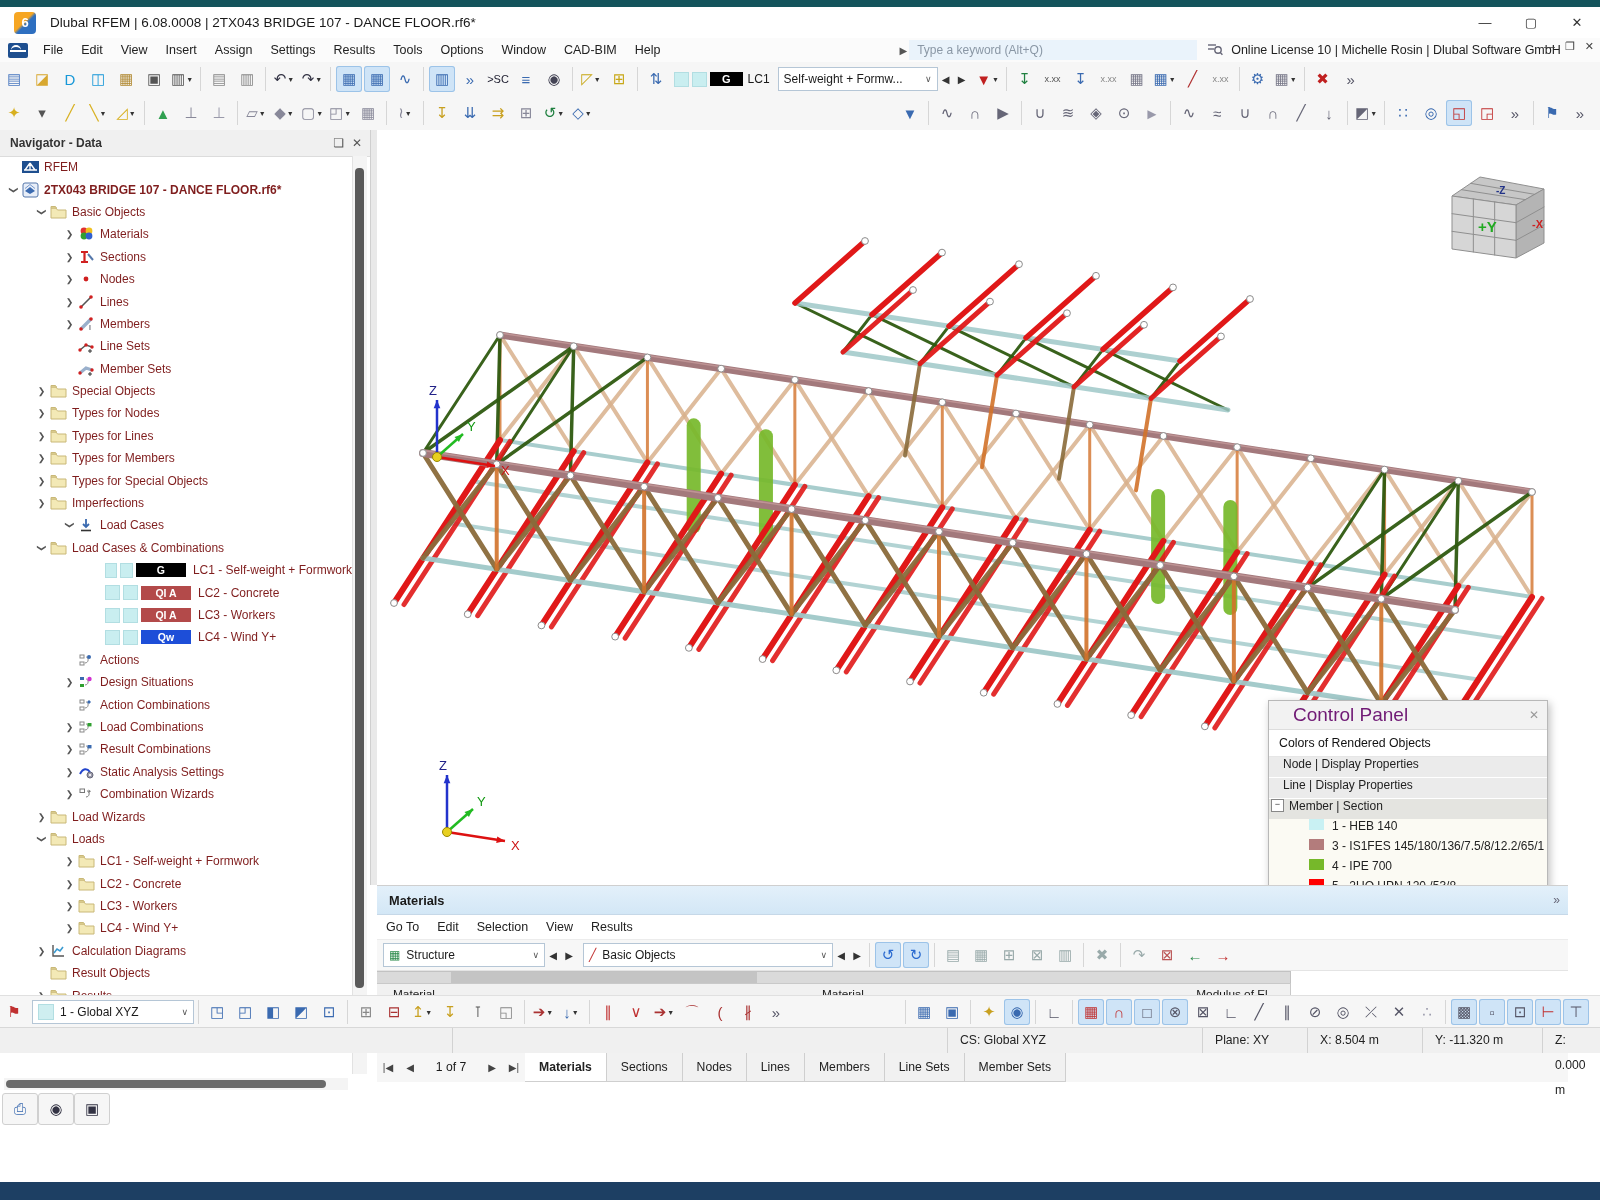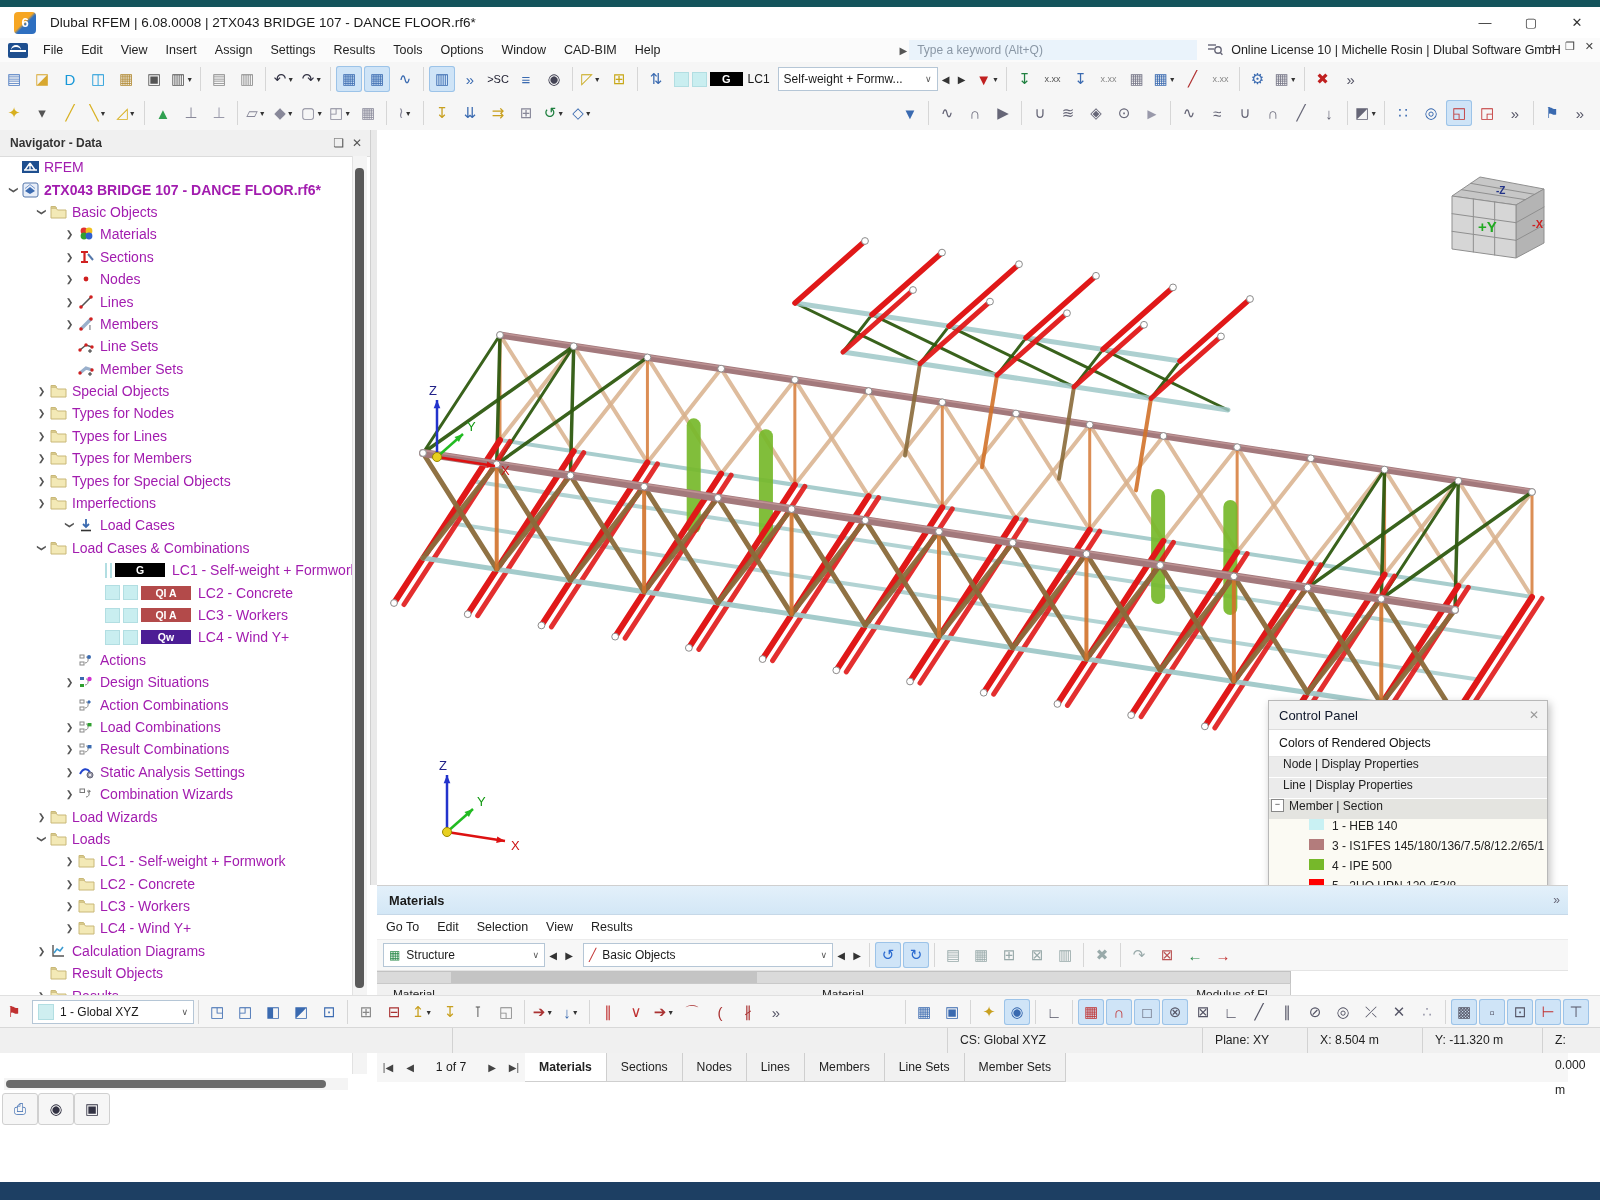"RFEM" .tlabel { color: #a21caf -> #7f1d1d; font-size: 14px -> 12px }
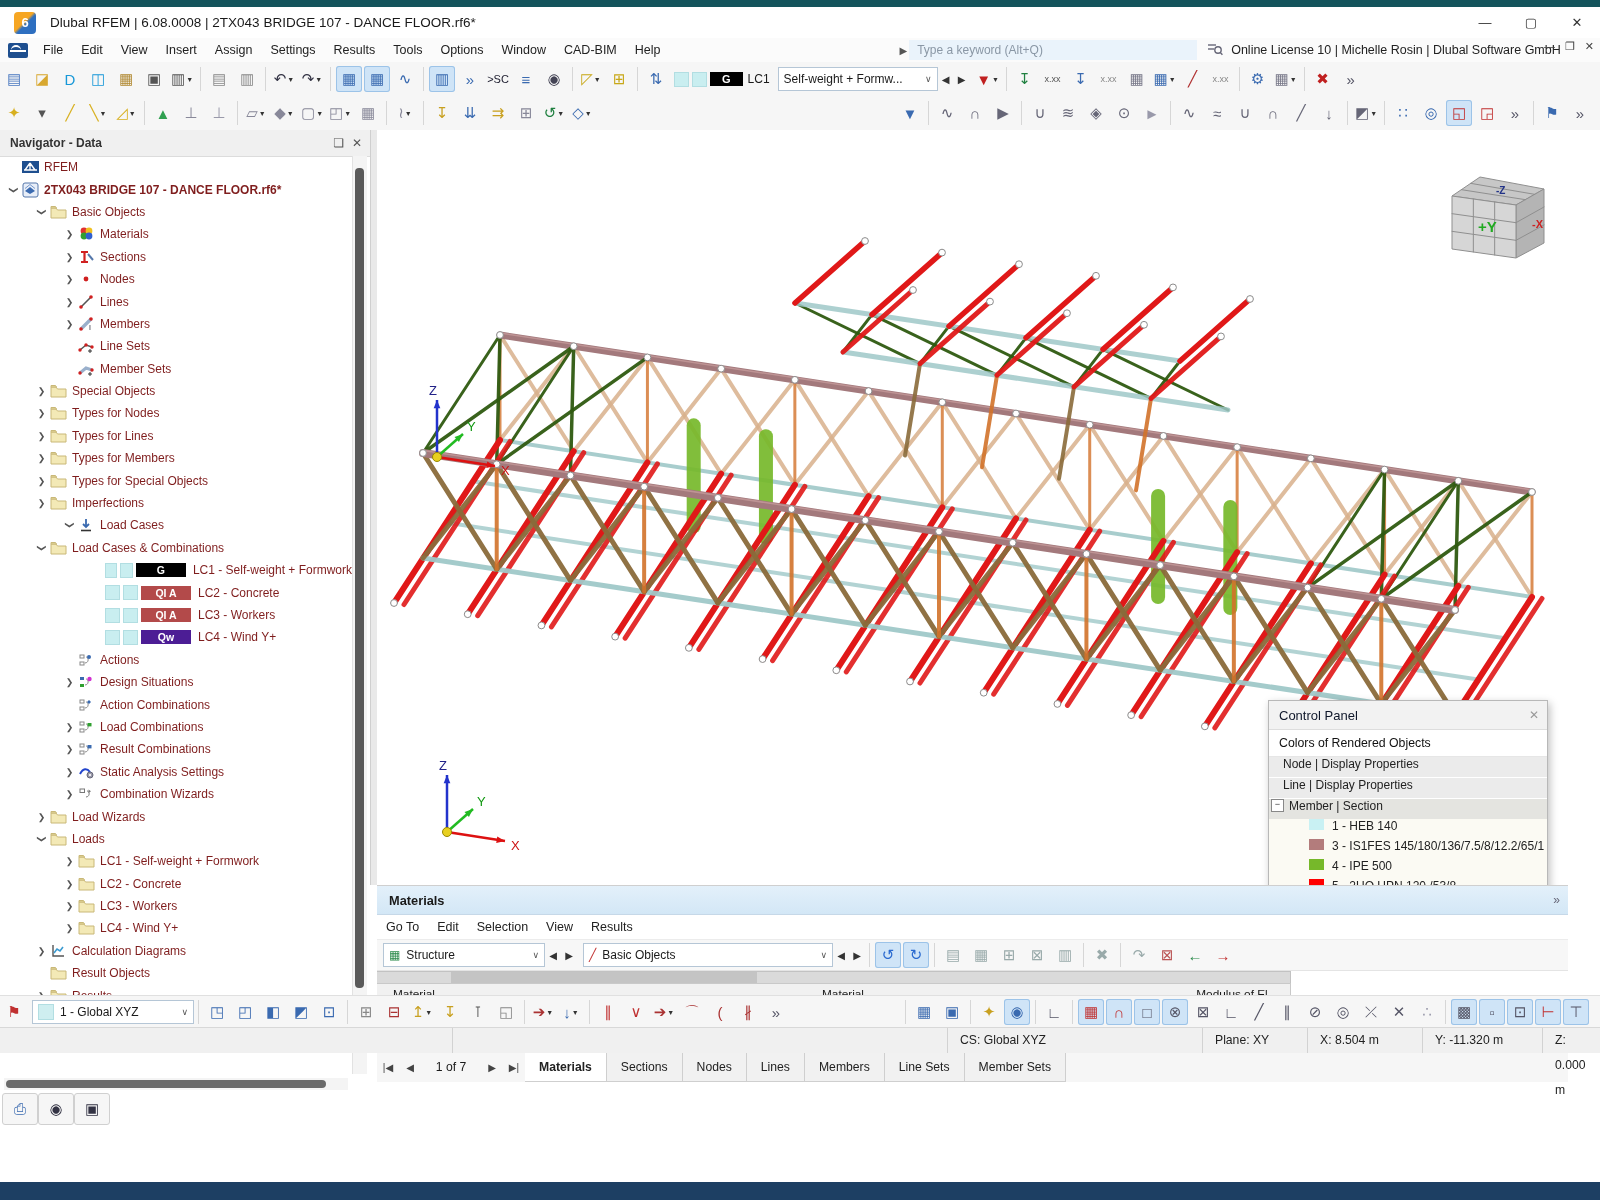"Qw" span.lcb { background: #4c1d95 -> #1d4ed8 }
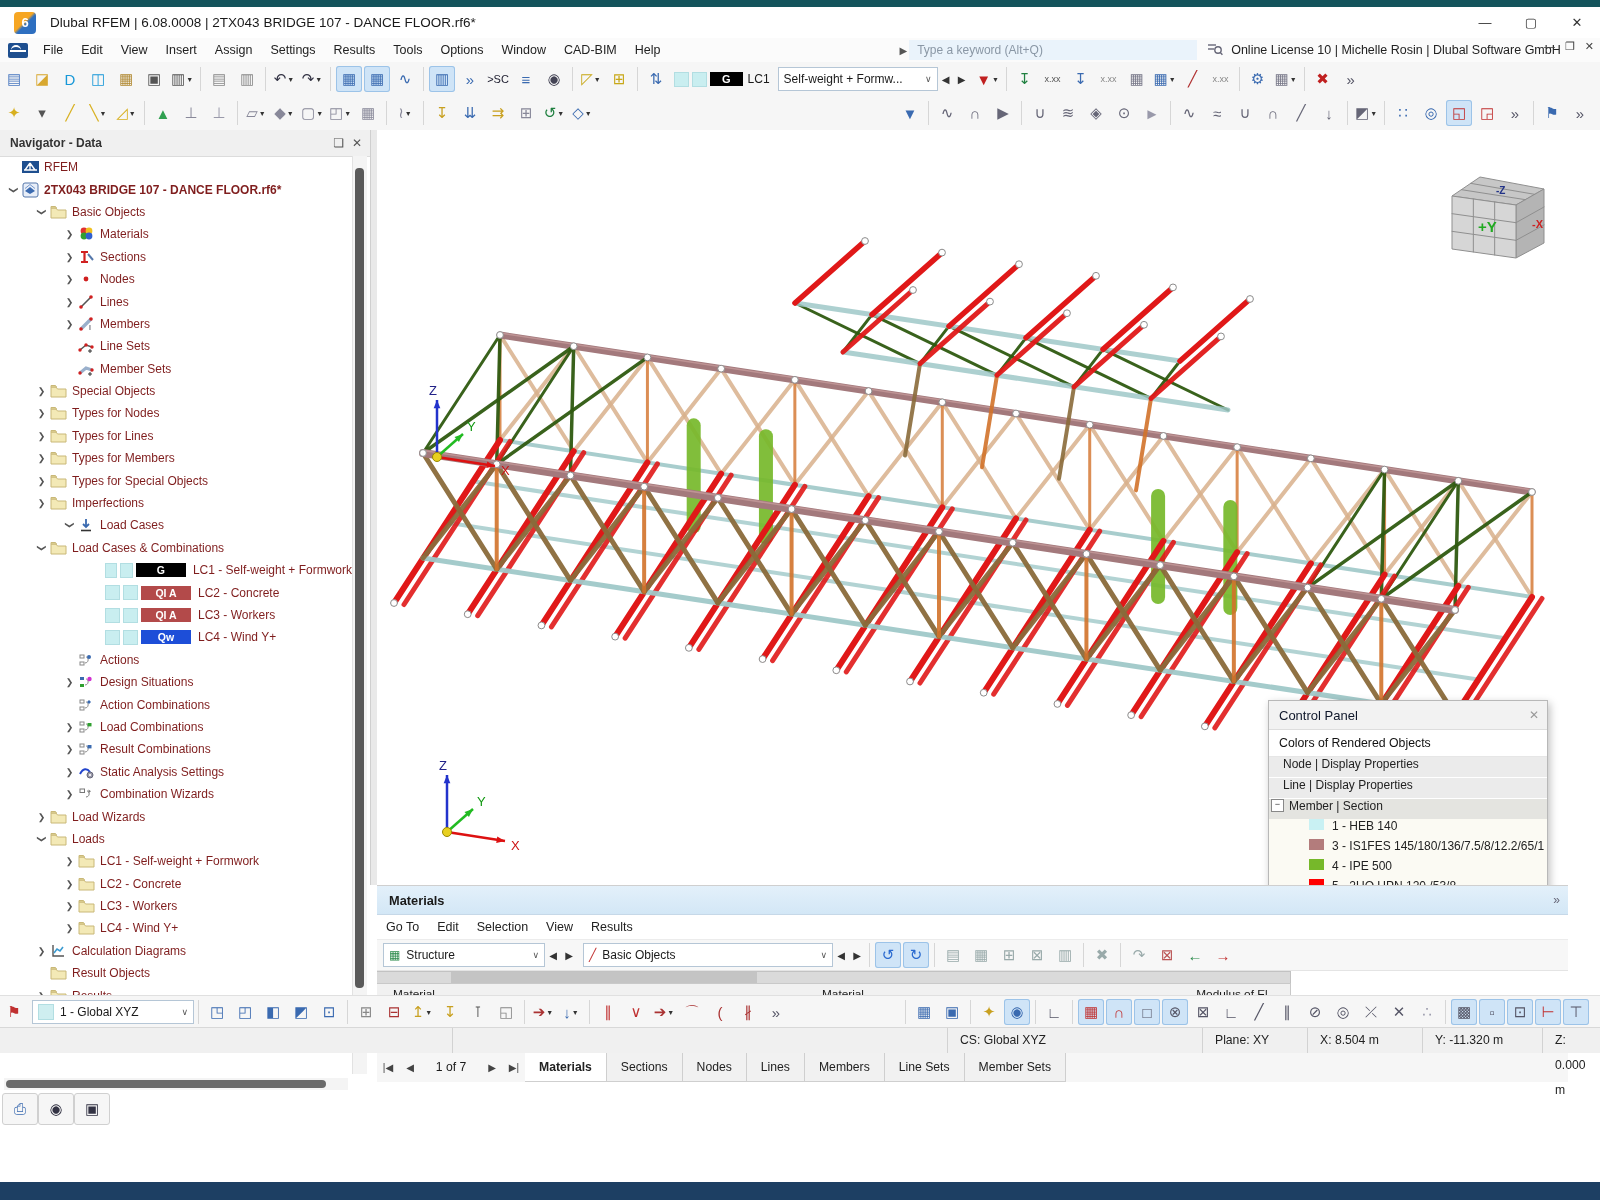"Control Panel" #cphead .t { color: #0f172a -> #701a75; font-size: 13px -> 19px; margin-left: 10px -> 24px }
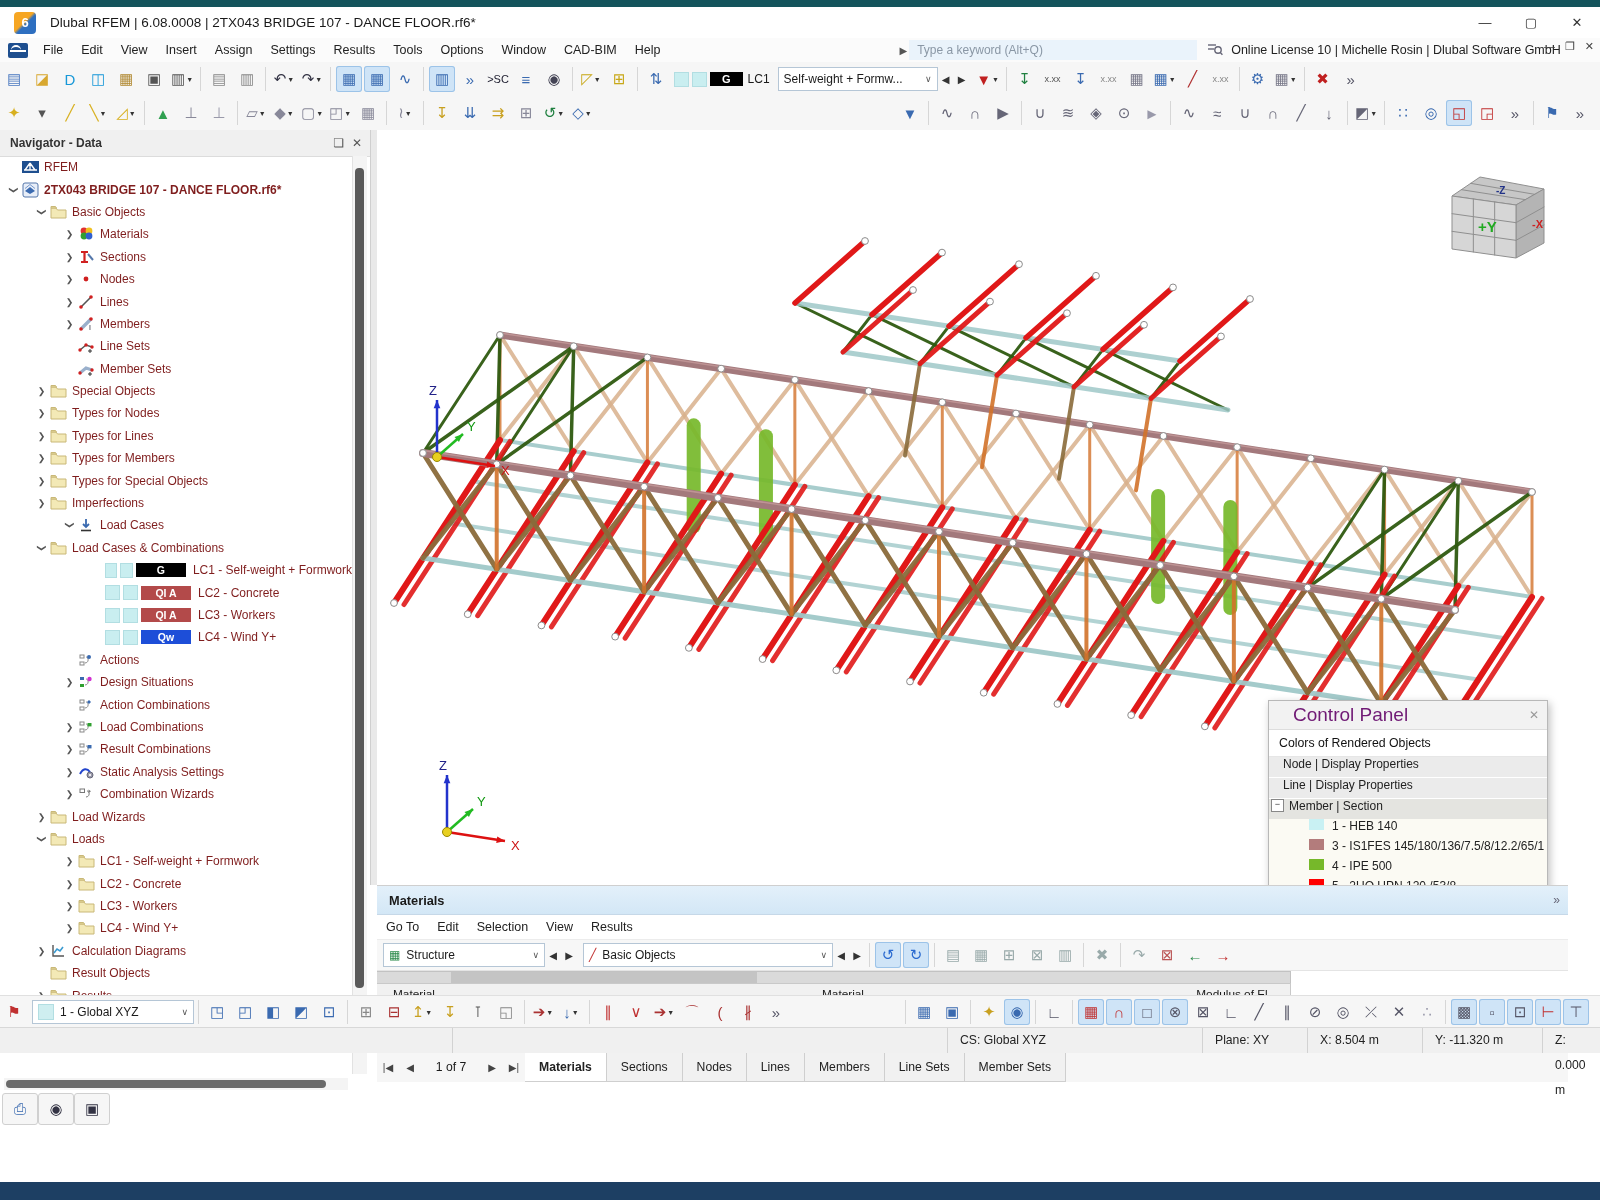"4 - IPE 500" span.lbl { text: 500 -> 700 }
